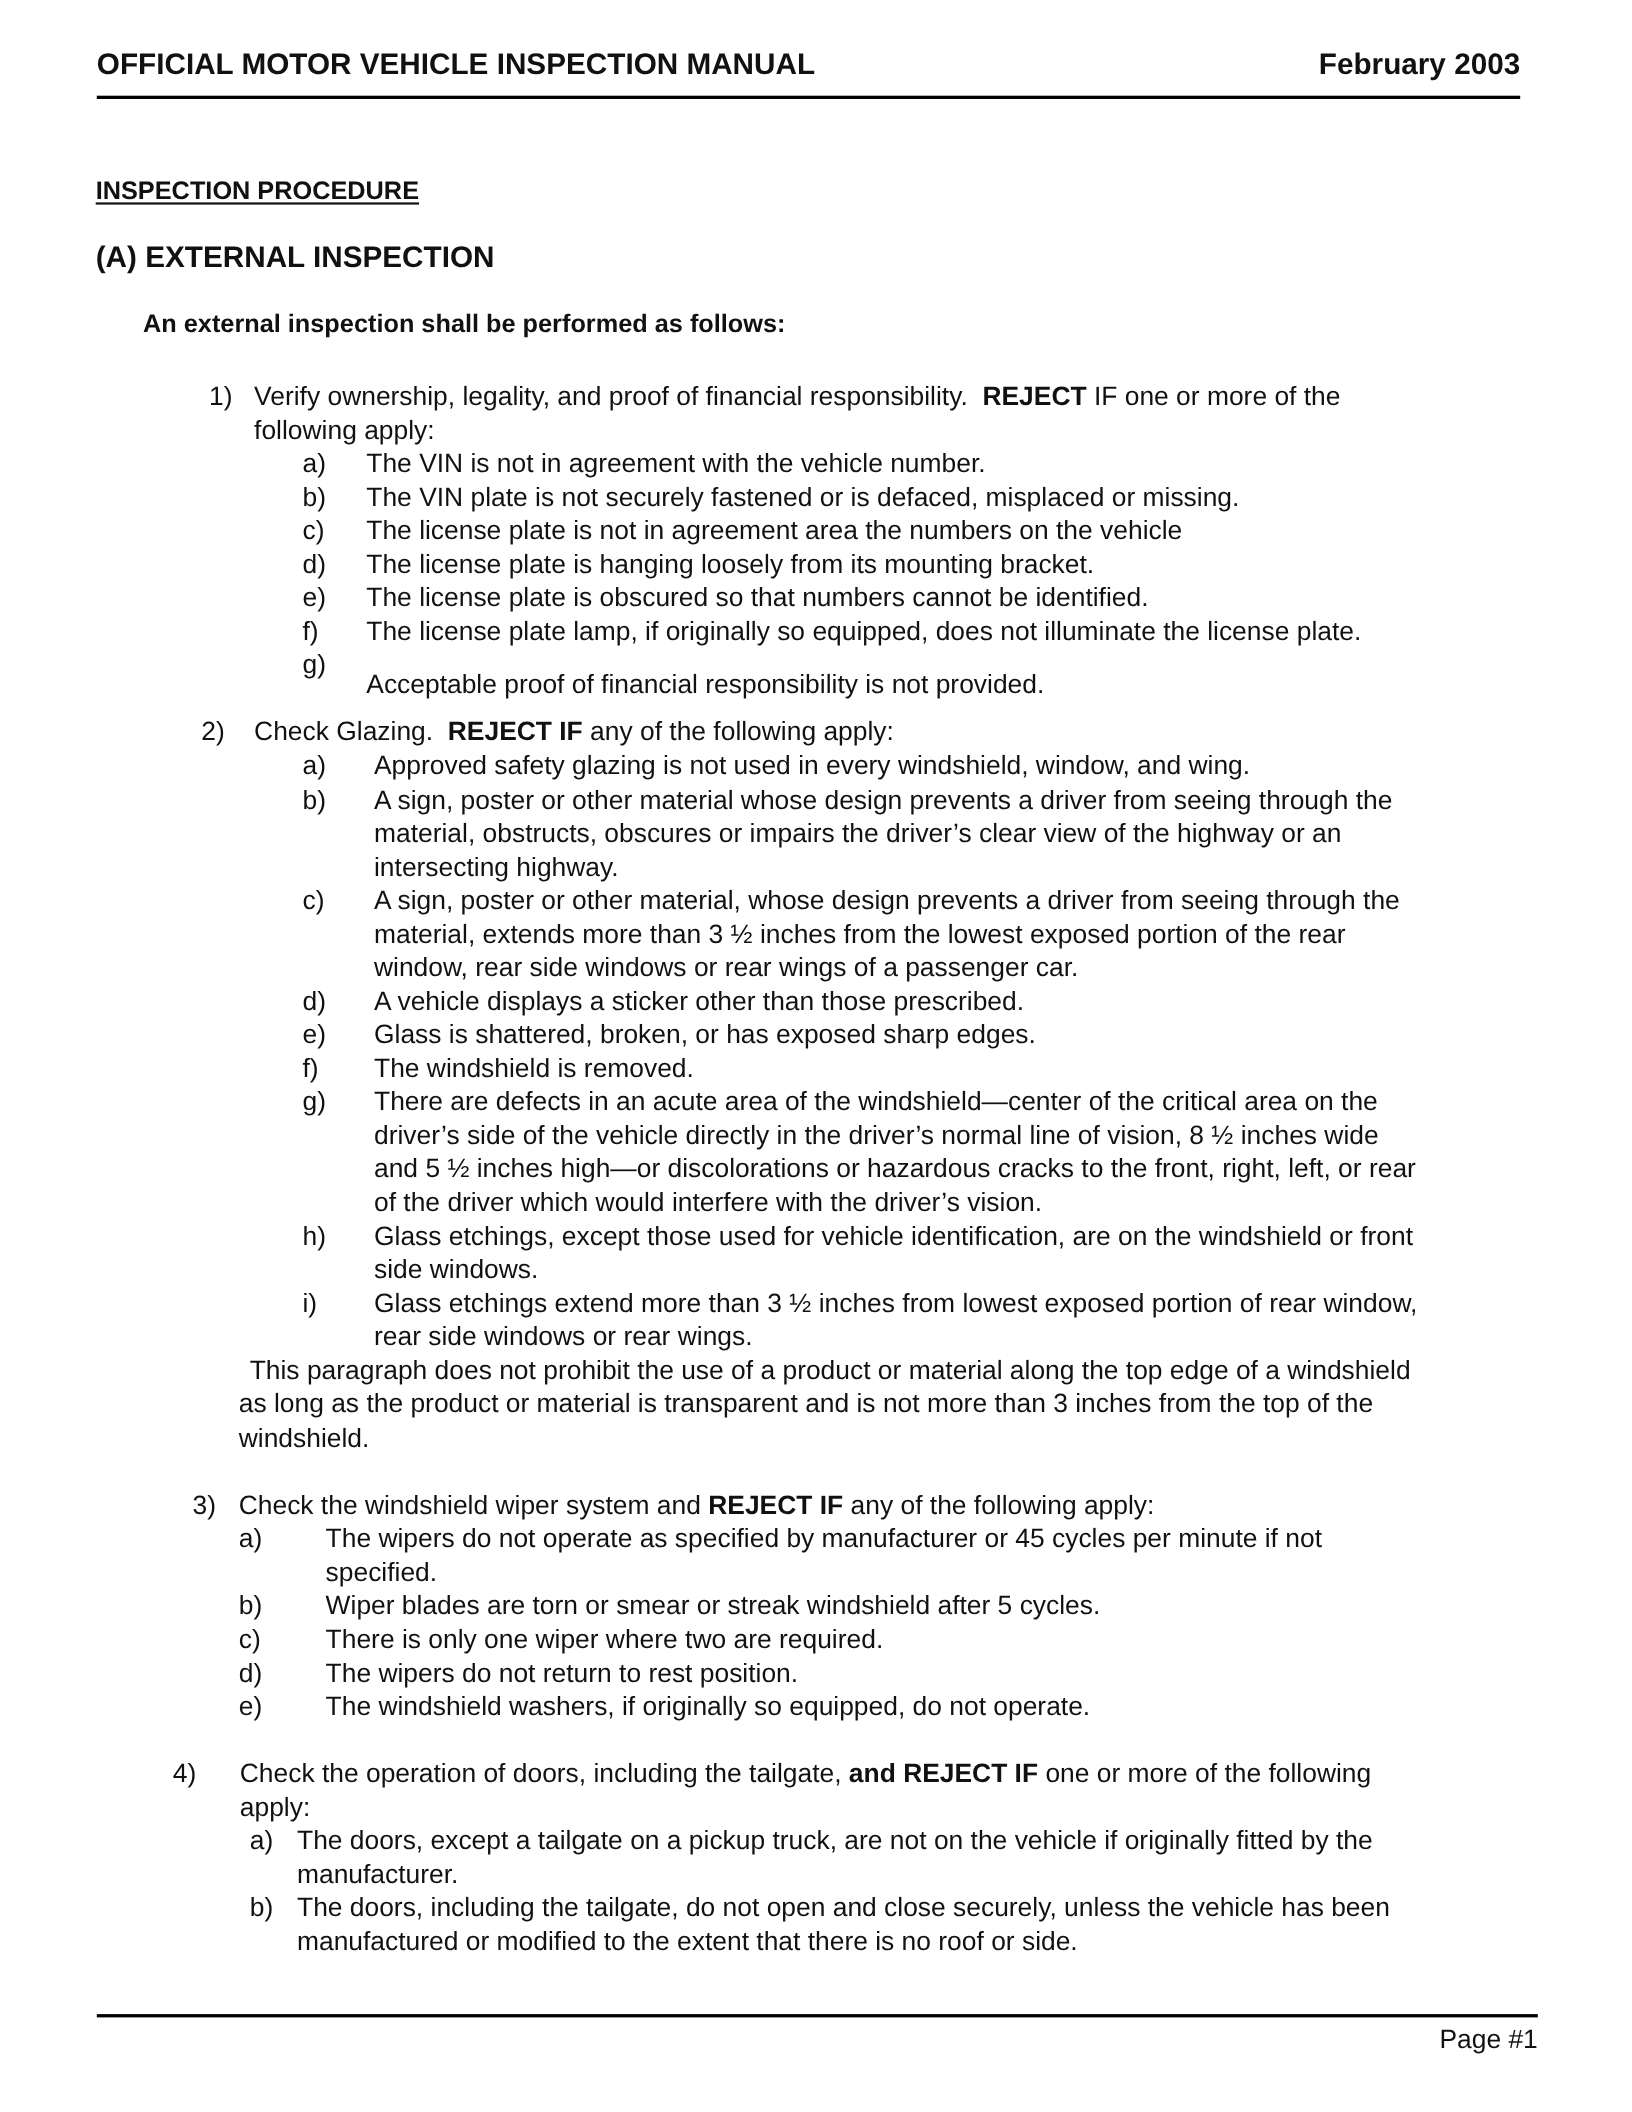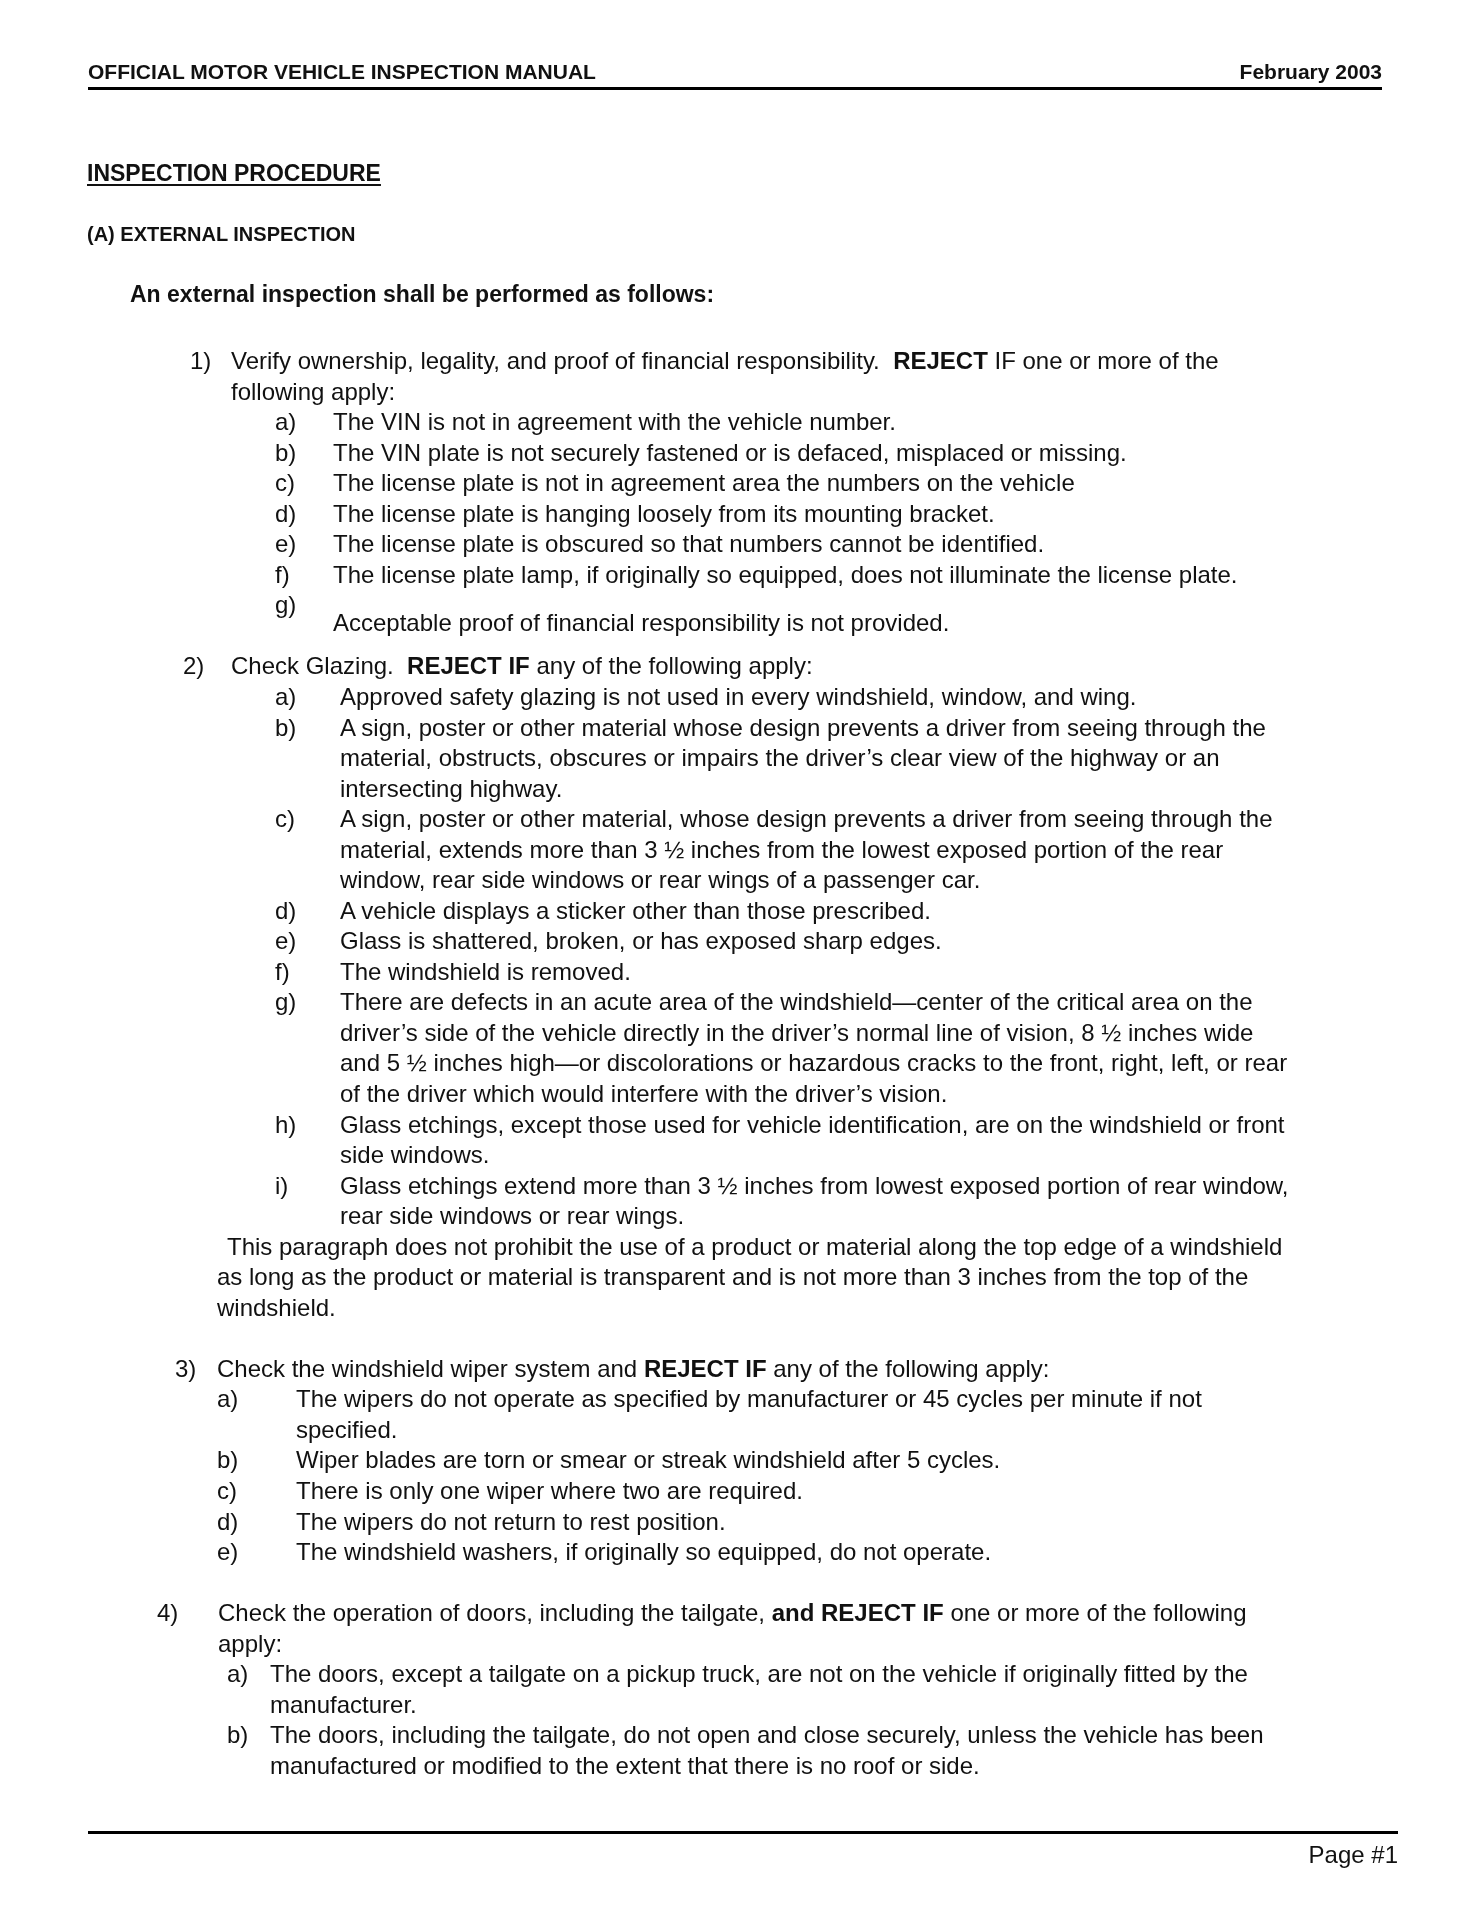"OFFICIAL MOTOR VEHICLE INSPECTION MANUAL" .hdr-title, .hdr-date { font-size: 21px -> 27px; top: 56px -> 42px }
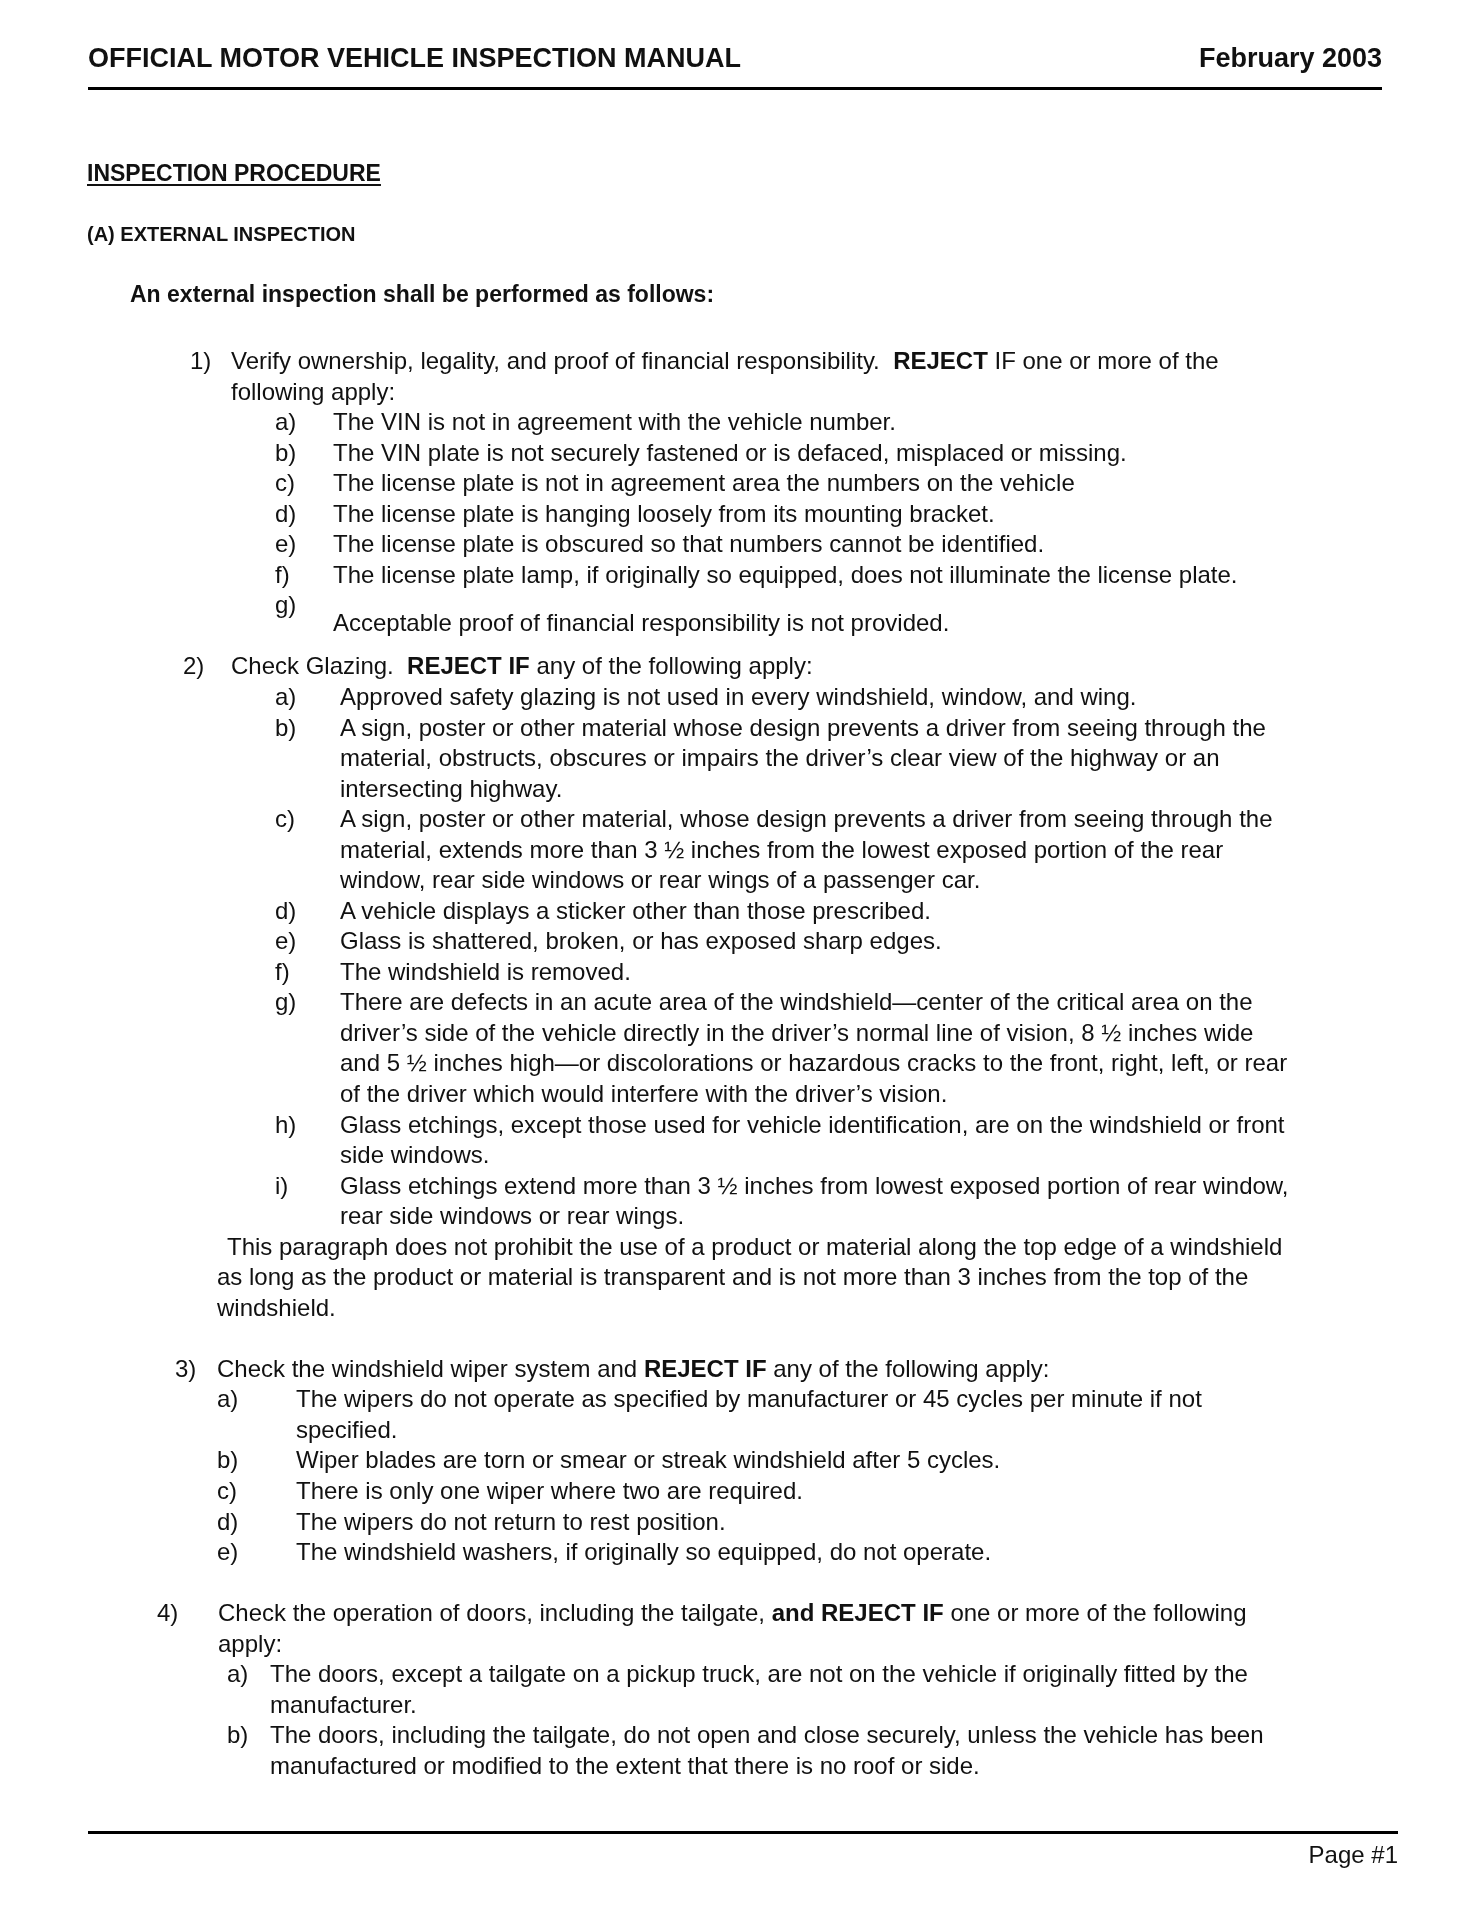"(A) EXTERNAL INSPECTION" .sub-title { font-size: 20px -> 27px }
